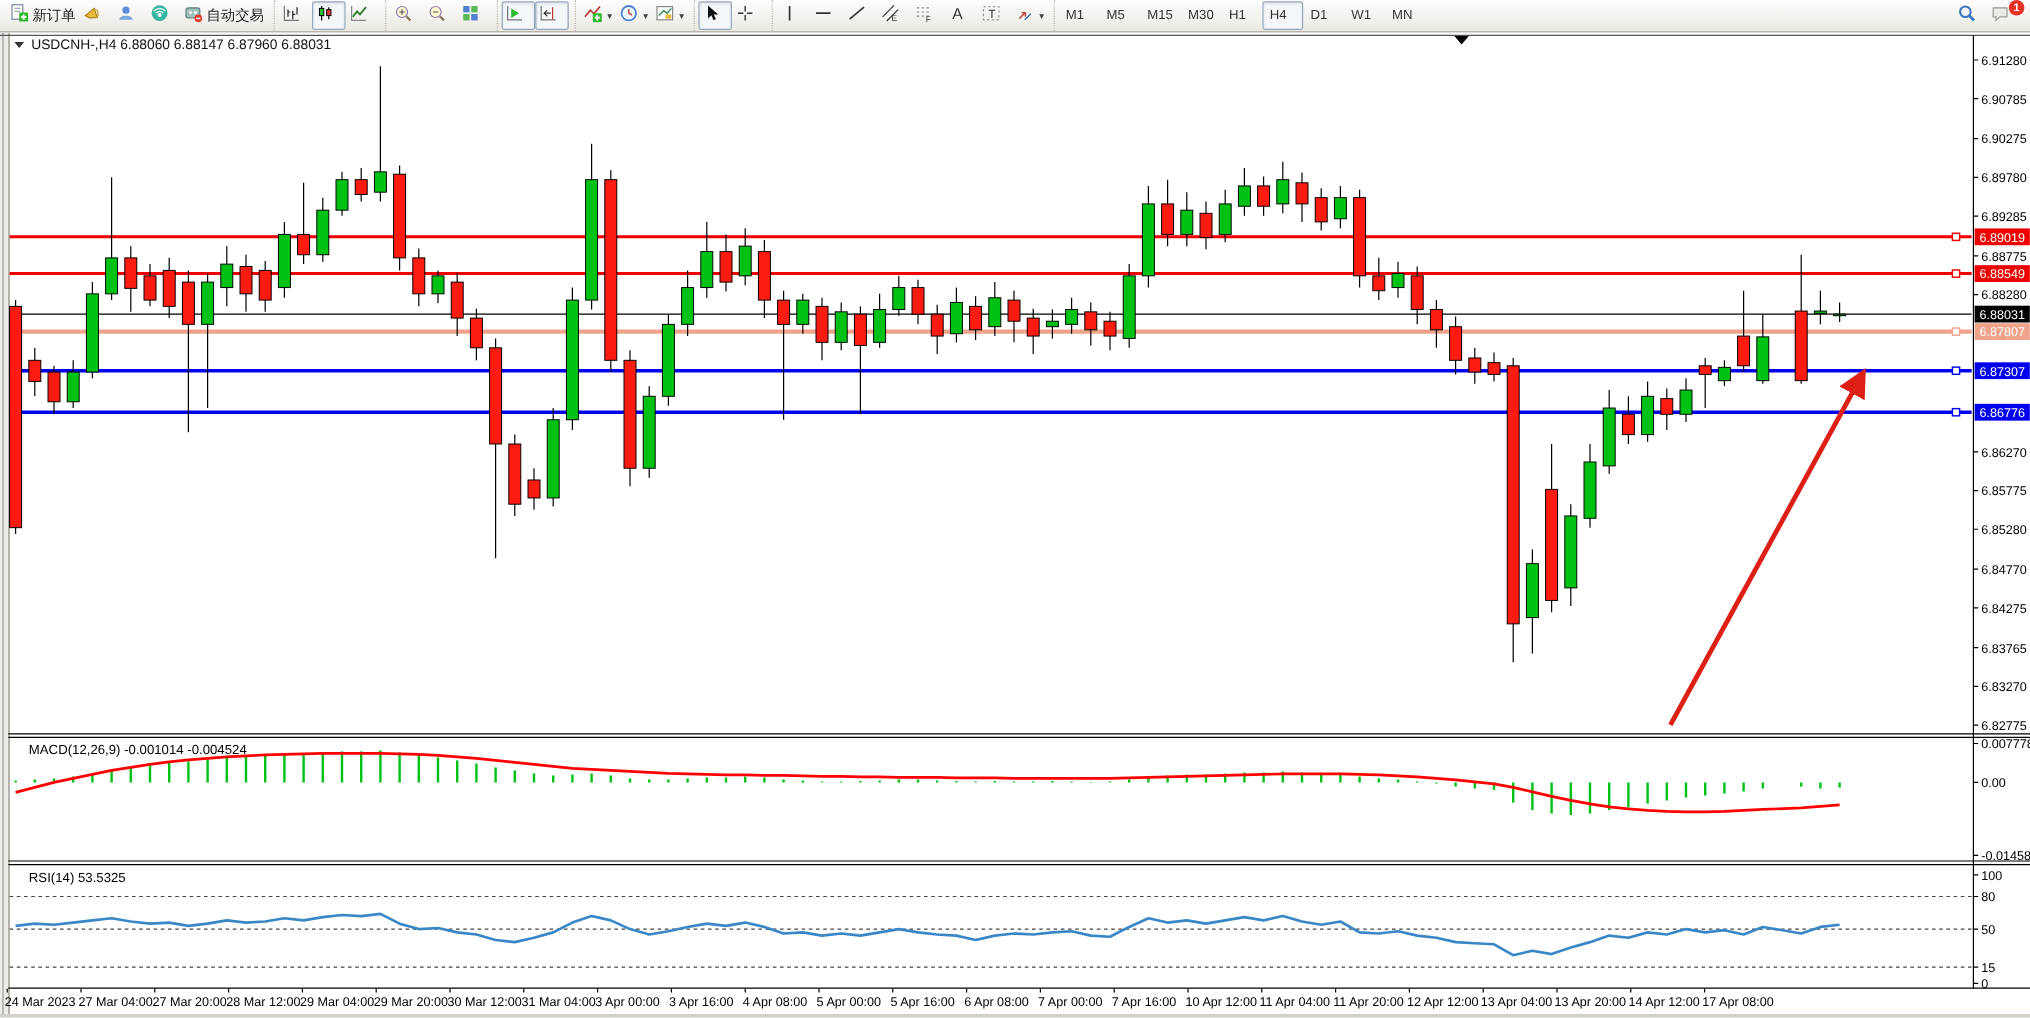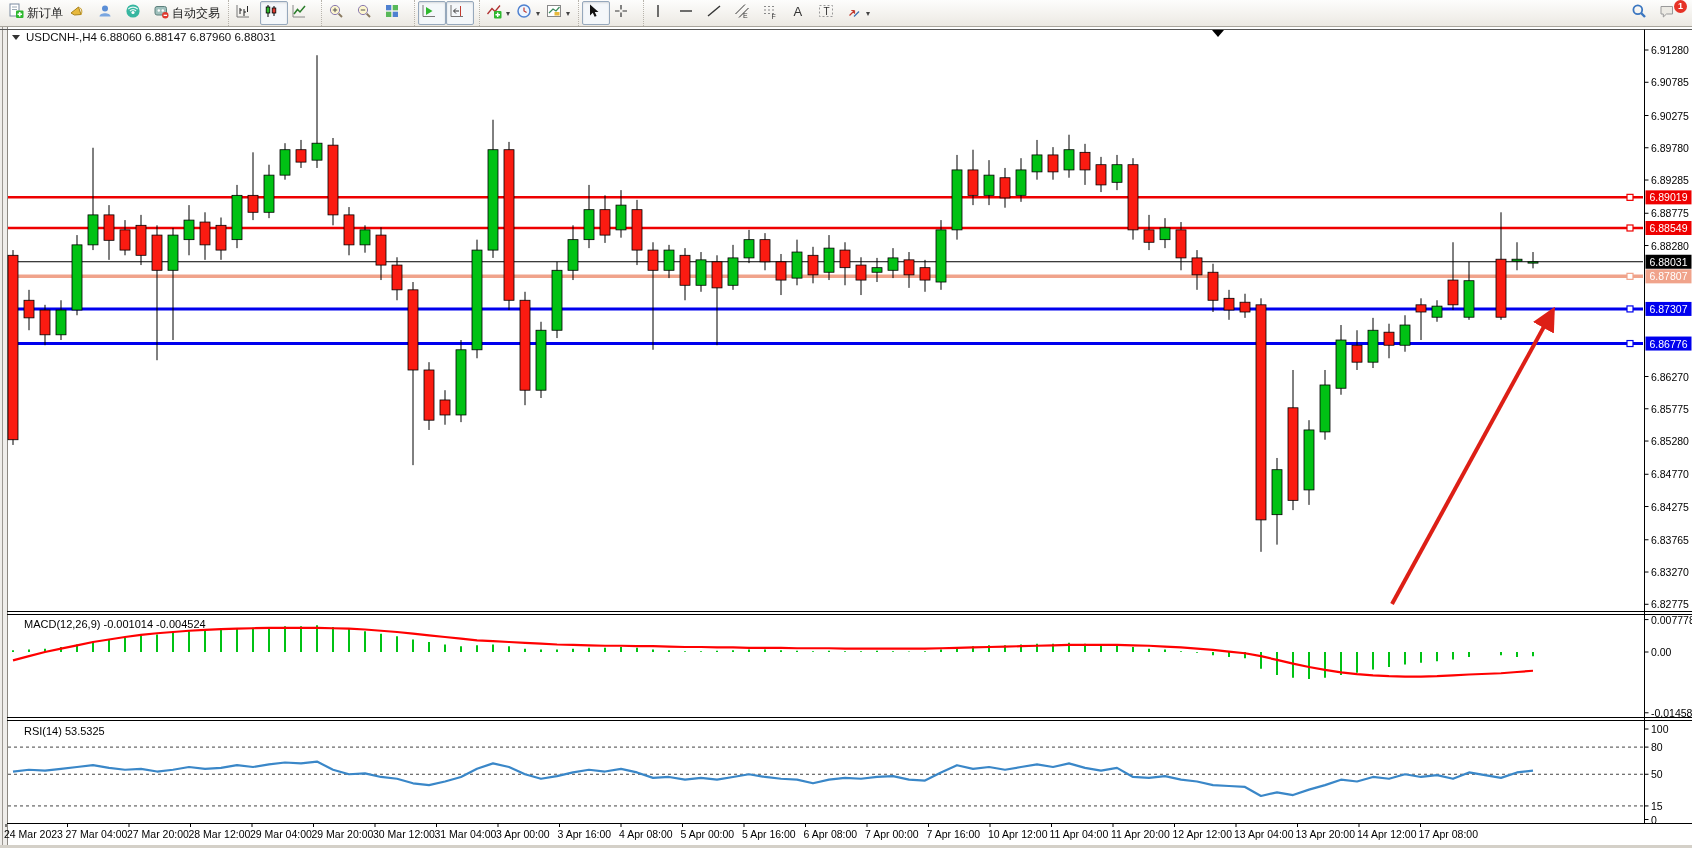"M1" div.tb-group { html: none -> <div> <div>M1</div> <div>M5</div> <div>M15</div> <div>M30</div> <div>H1</div> <div>H4</div> <div>D1</div> <div>W1</div> <div>MN</div> </div> }
